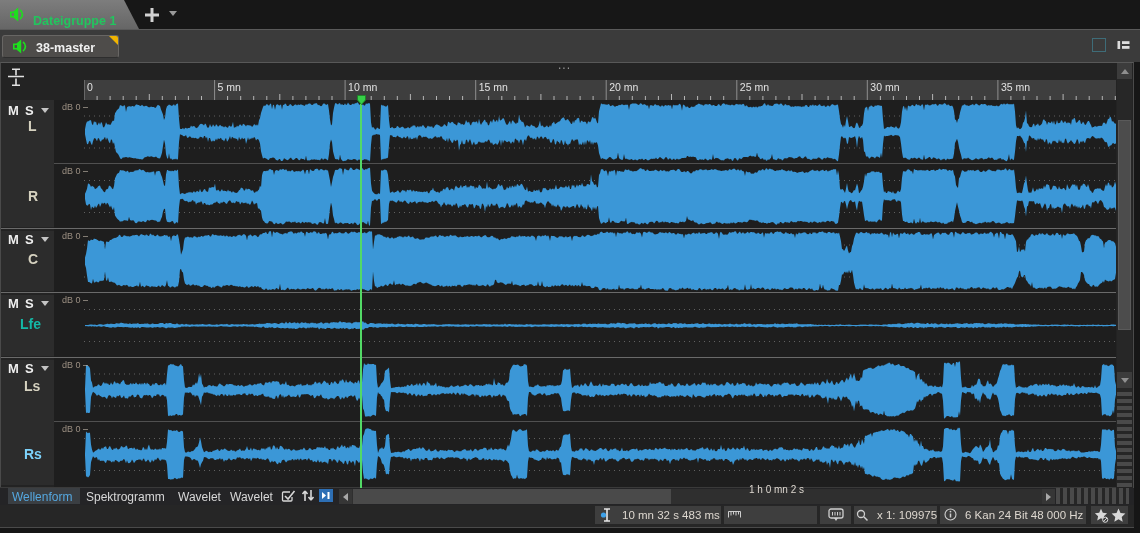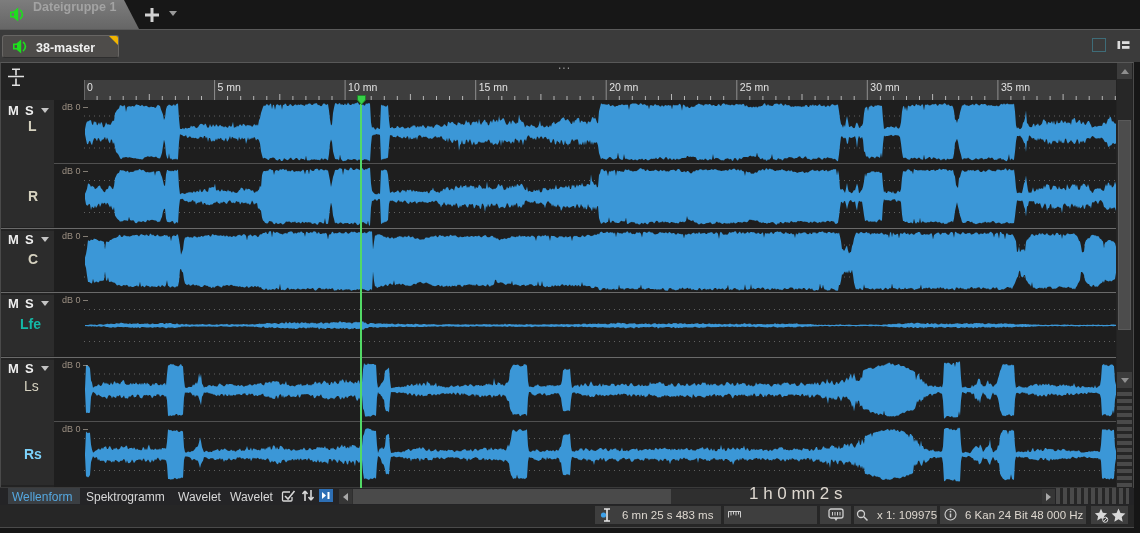"Dateigruppe 1" div.abs { color: #a3a3a3 -> #22c55e; top: 0 -> 14px }
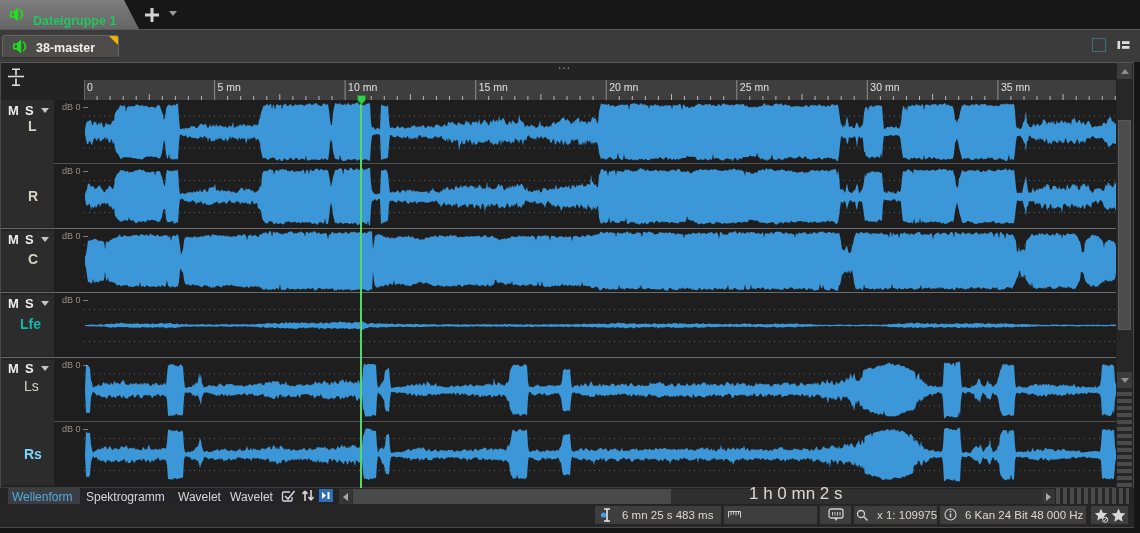"Ls" div.abs { font-weight: normal -> bold }
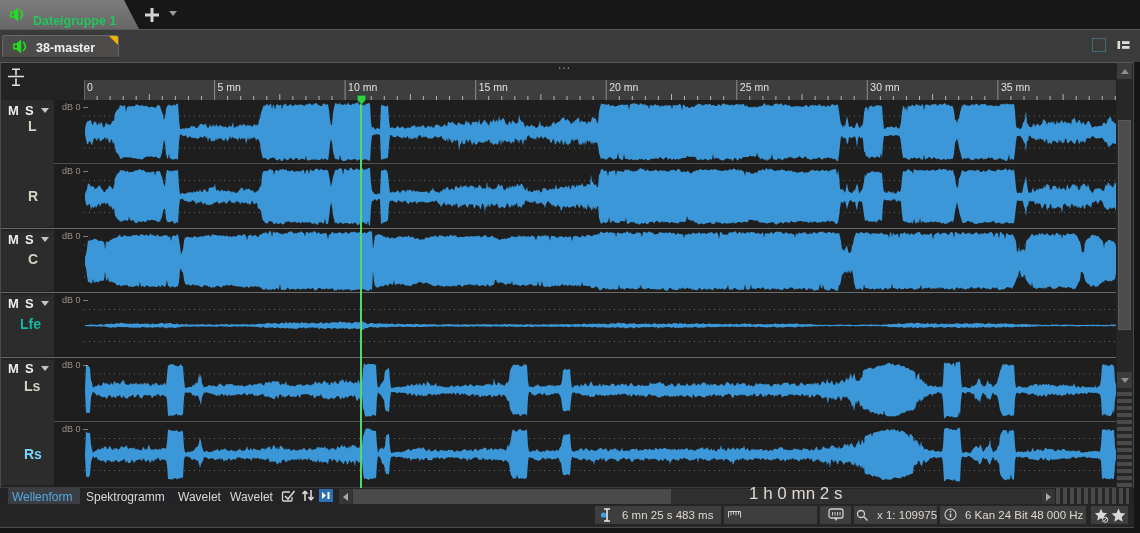"1 h 0 mn 2" div.abs { font-size: 17px -> 10px }
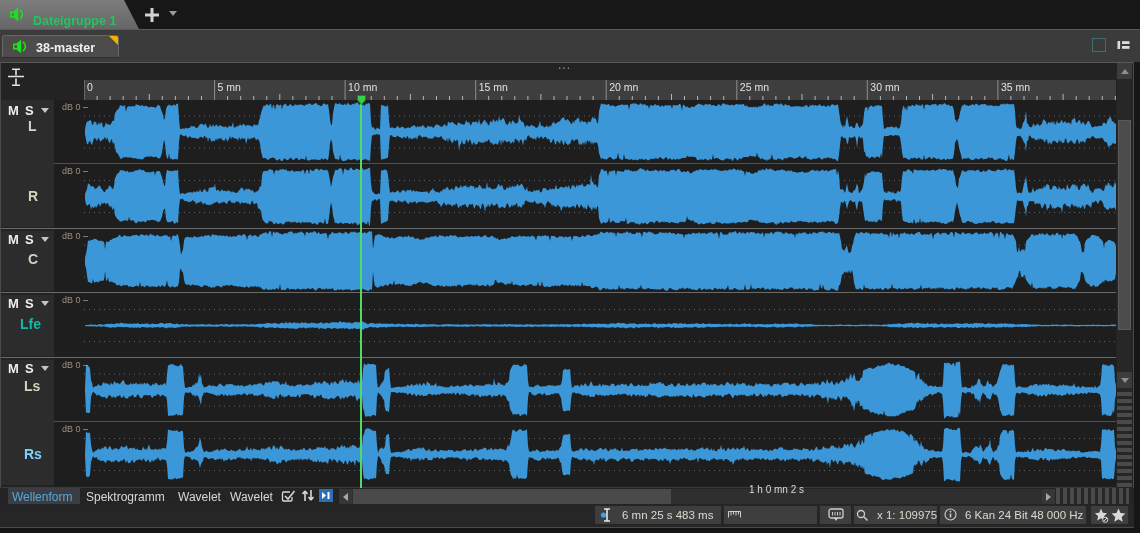"6 mn 25 s 483" div.abs { text: 6 mn 25 -> 10 mn 32 }
